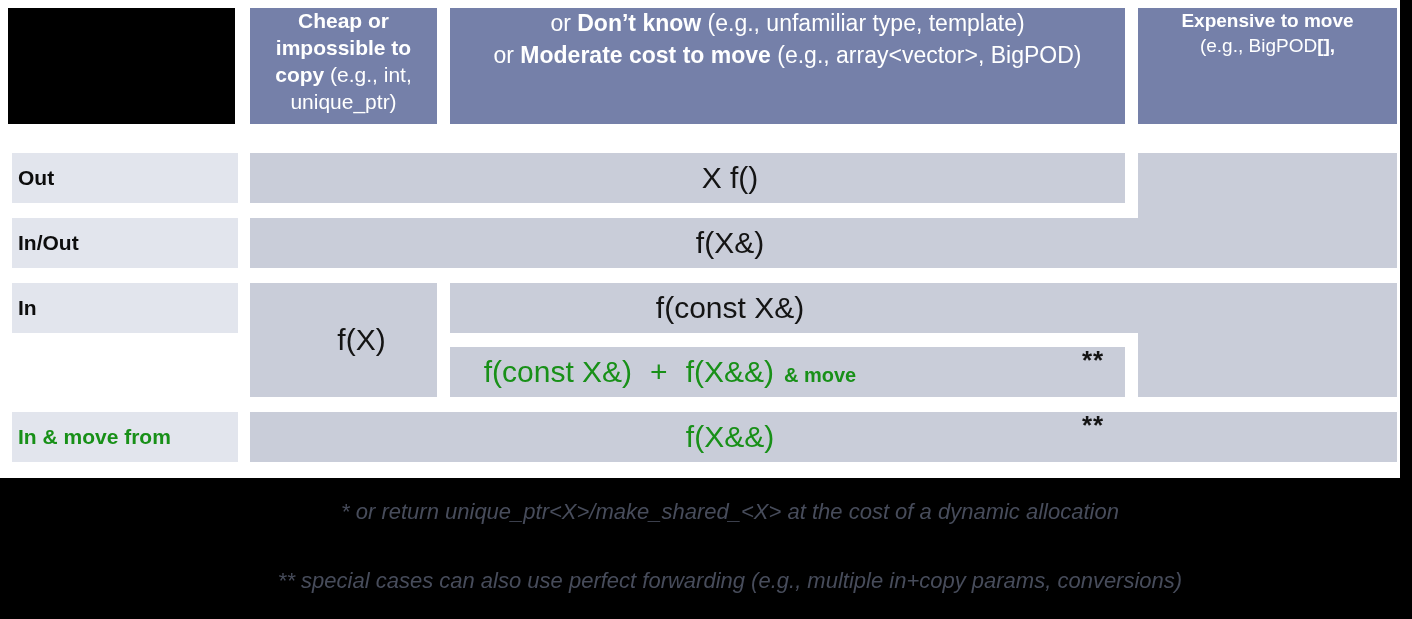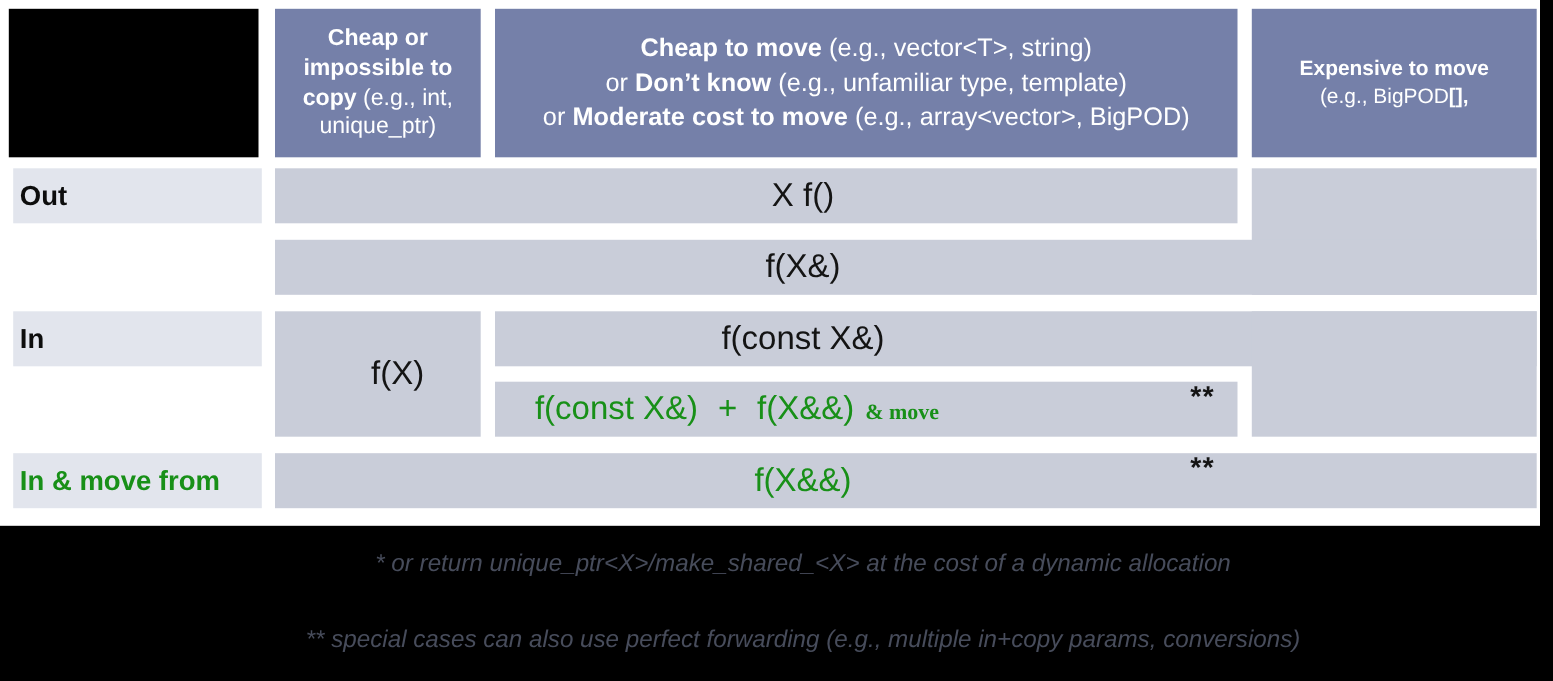"Cheap or impossible to copy" .hdr { height: 135px -> 116px; justify-content: center -> flex-start }
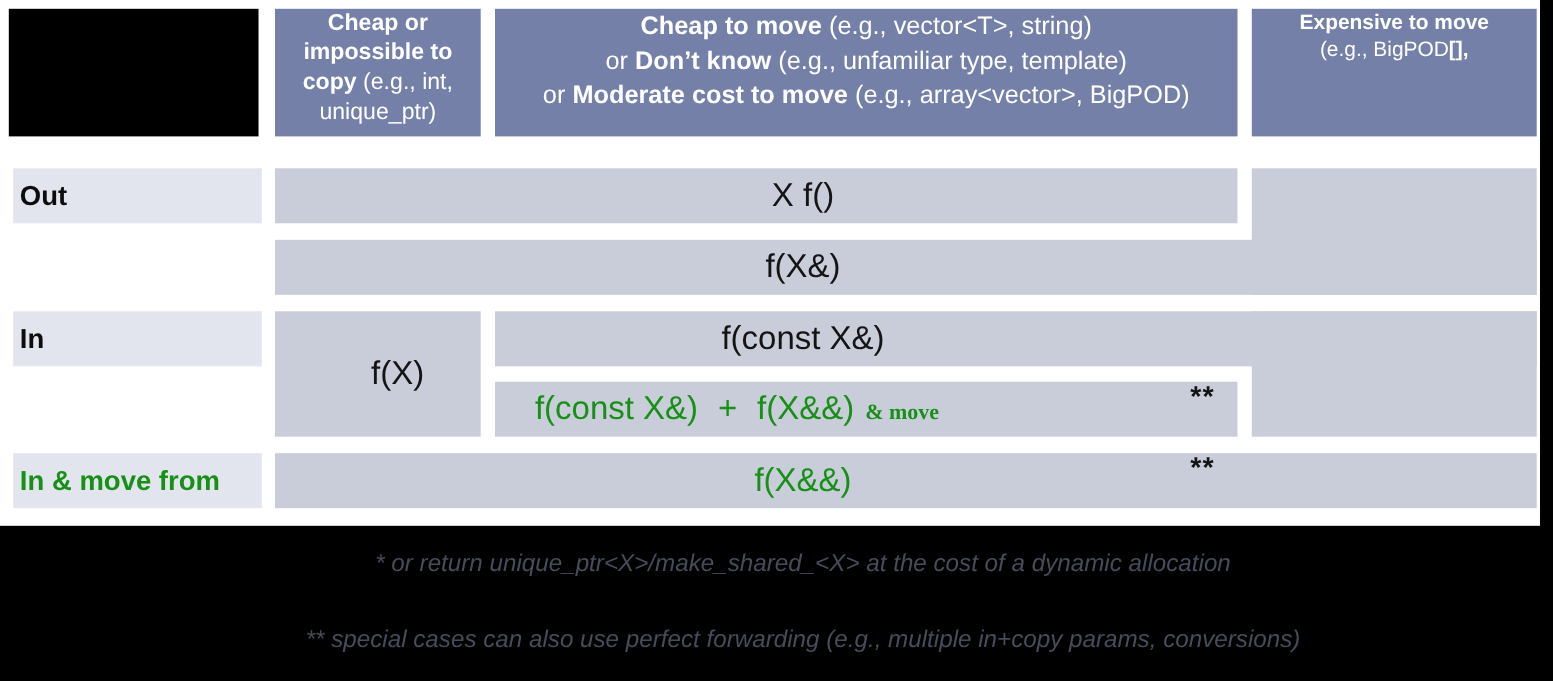"Cheap to move (e.g., vector<T>," div.line { html: <div><span>Cheap to move</span><span> (e.g., vector&lt;T&gt;, string)</span></div> -> none }
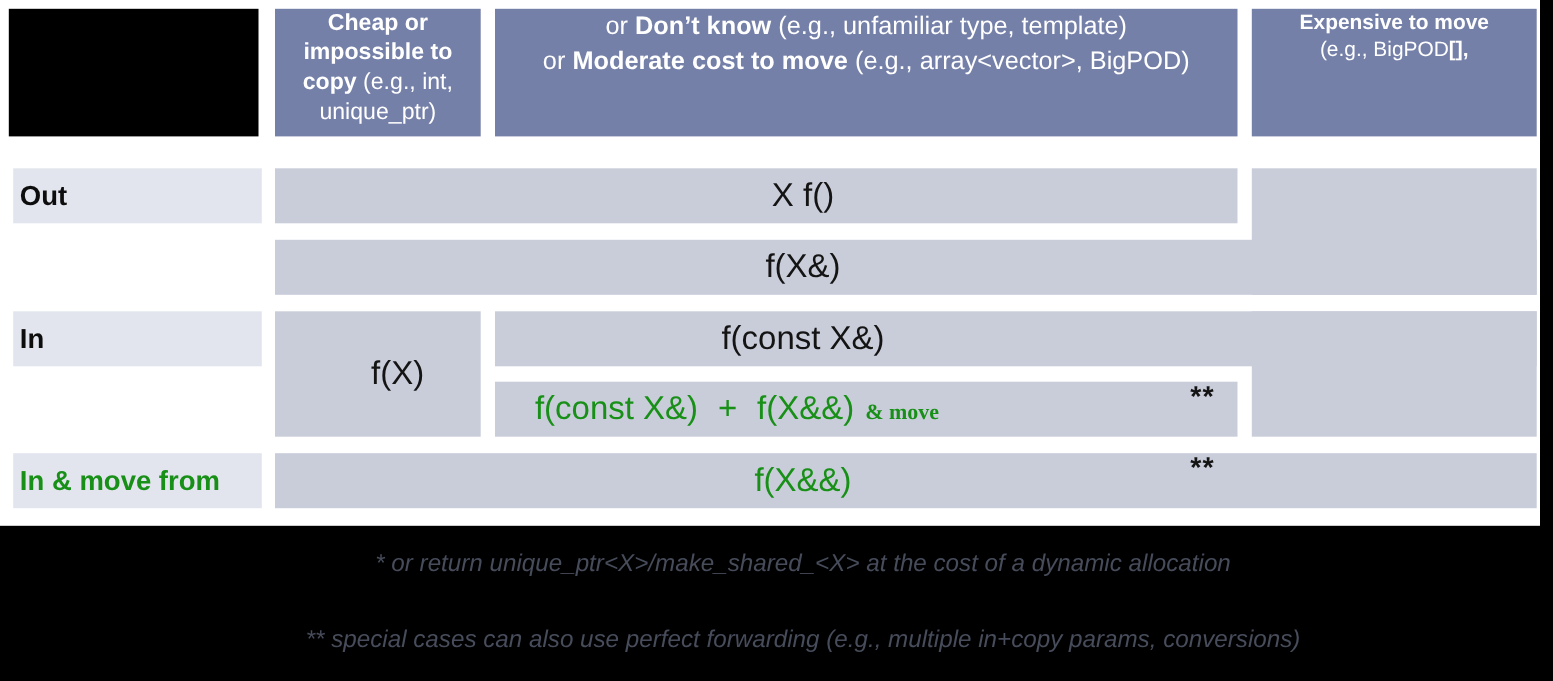"Out" .rowlabel { font-size: 25px -> 21px }
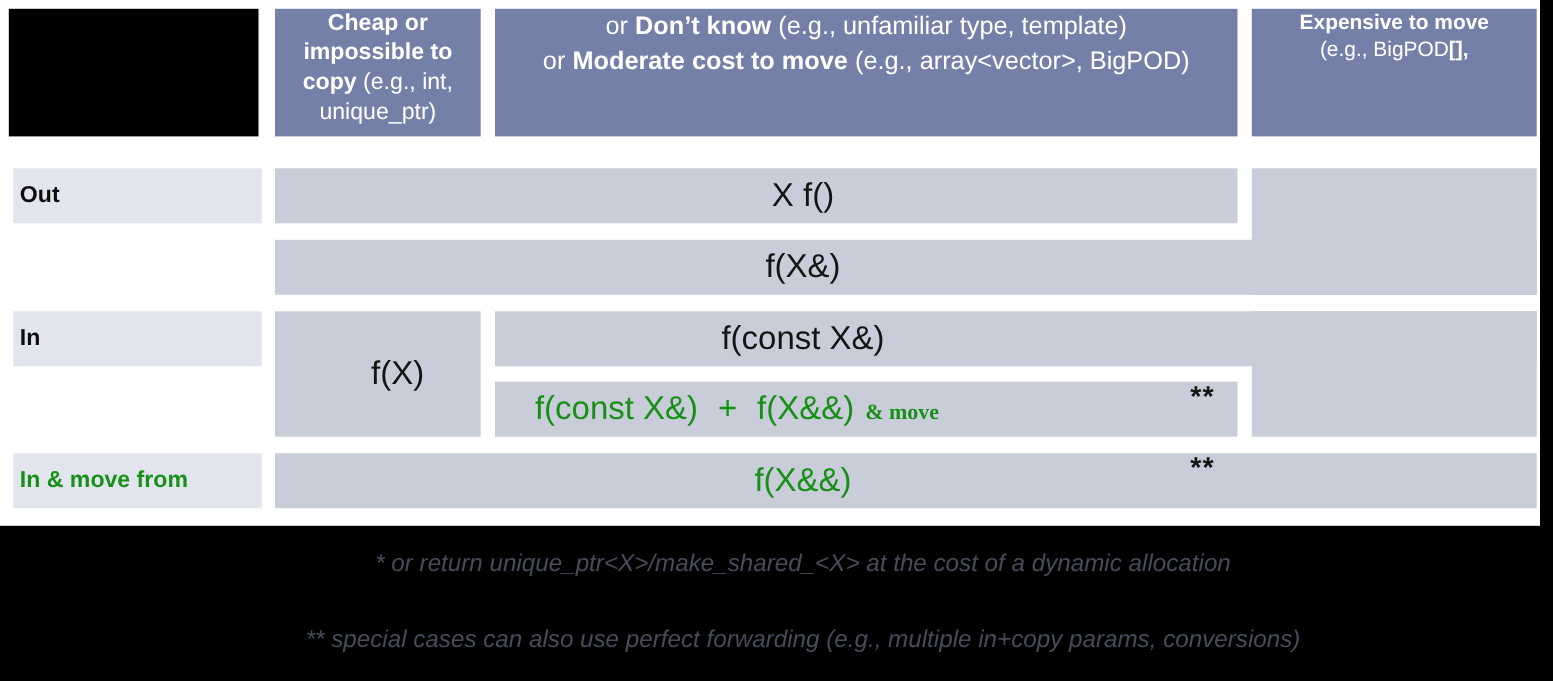"In/Out" div.rowlabel { html: none -> <div>In/Out</div> }
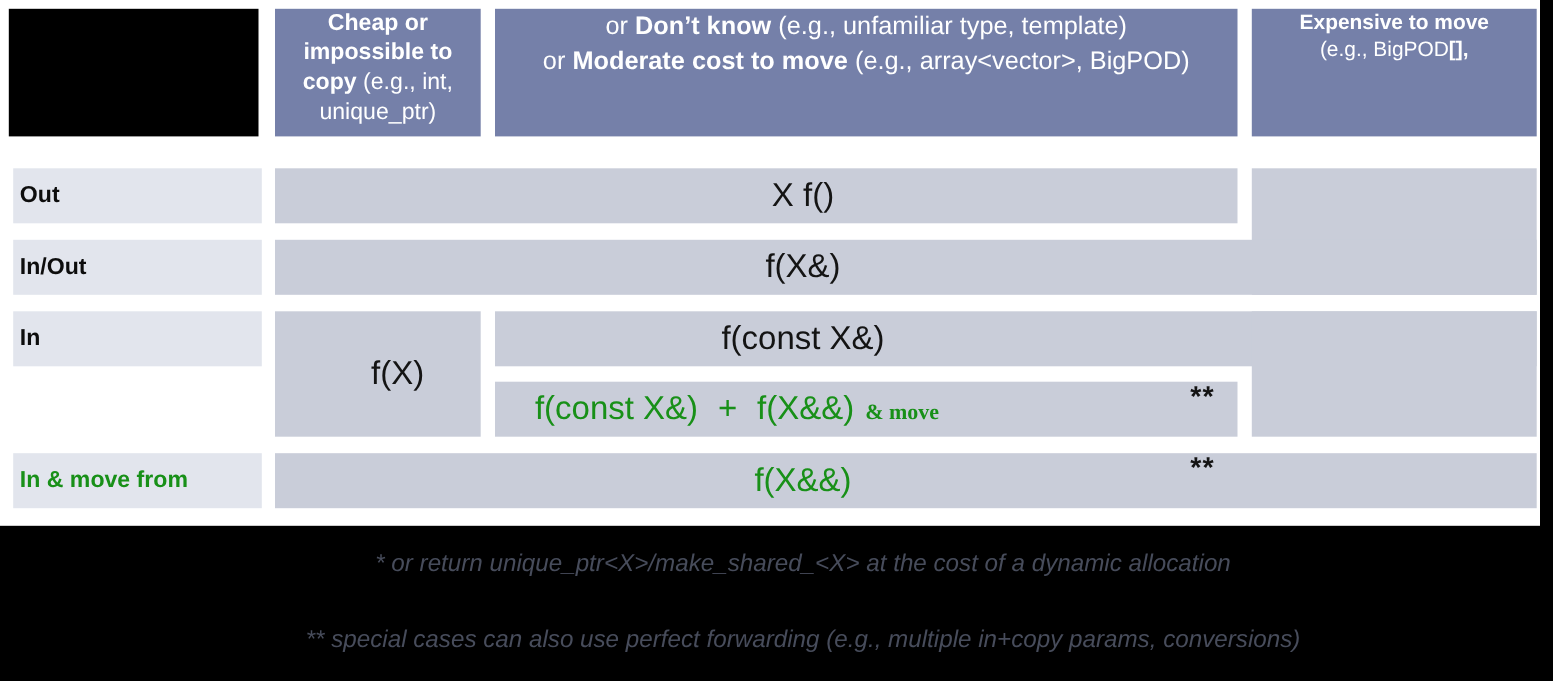"& move" .codeline .suffix { font-family: Liberation Serif, serif -> none }
